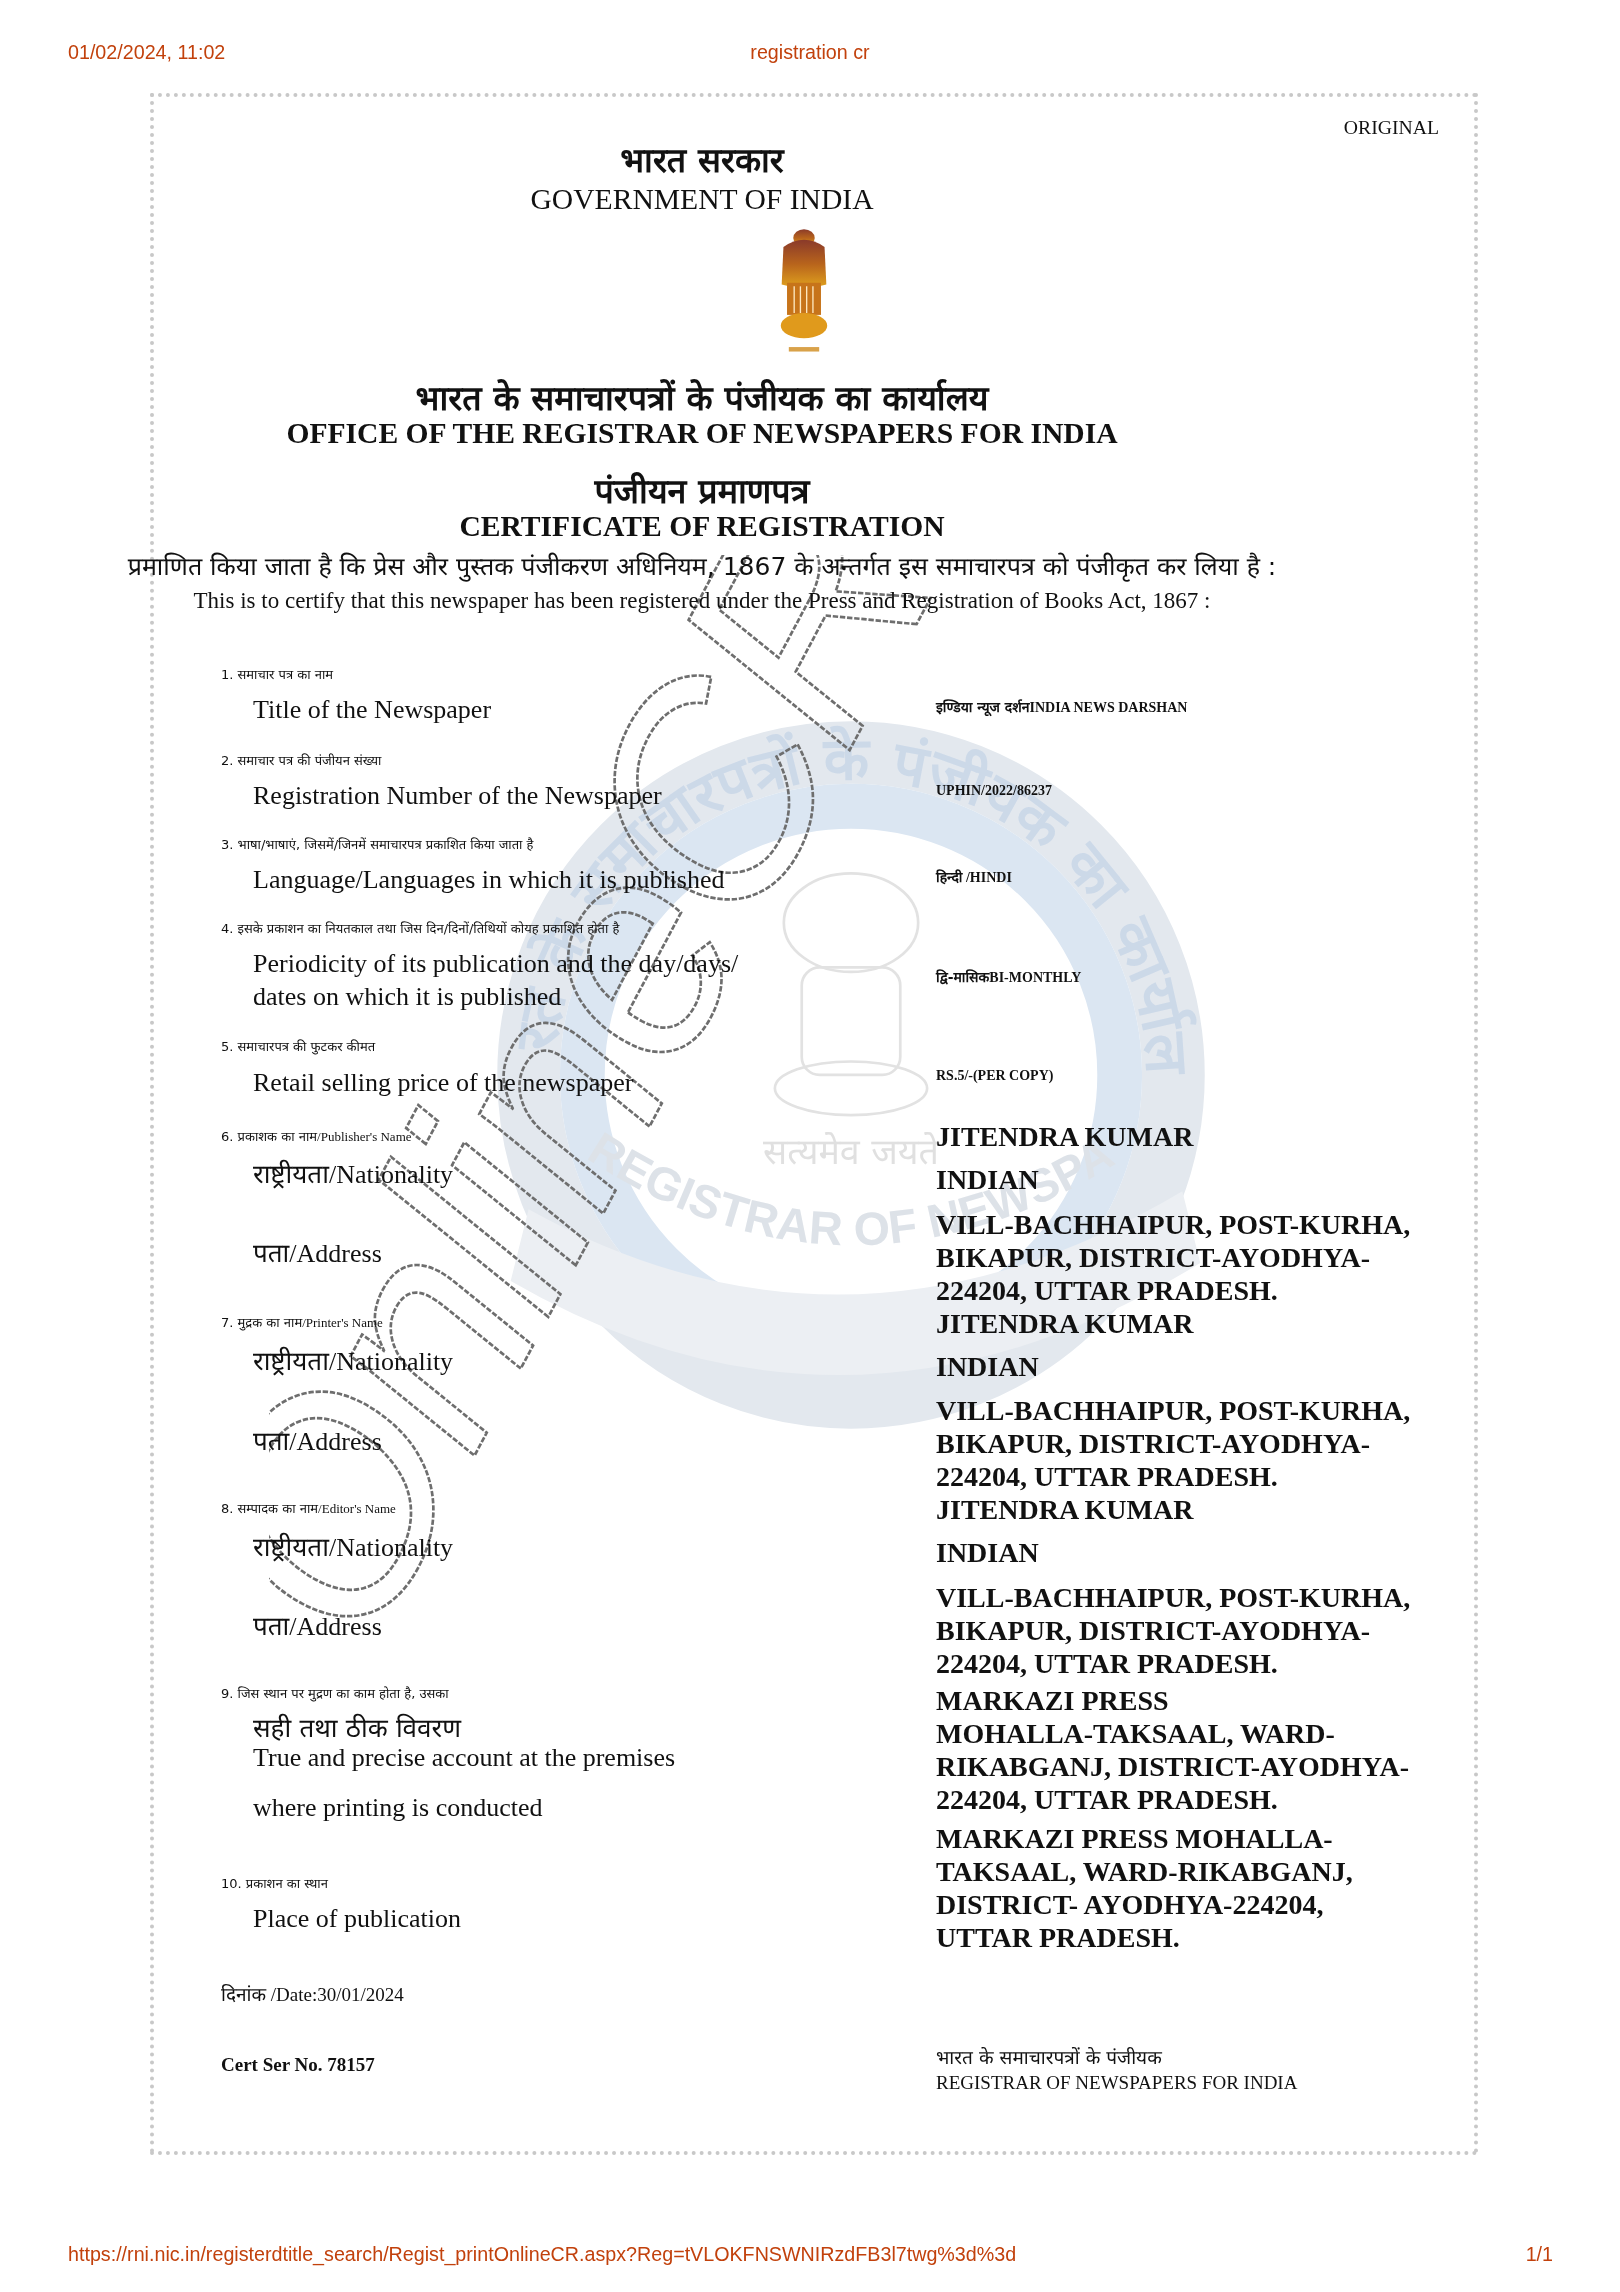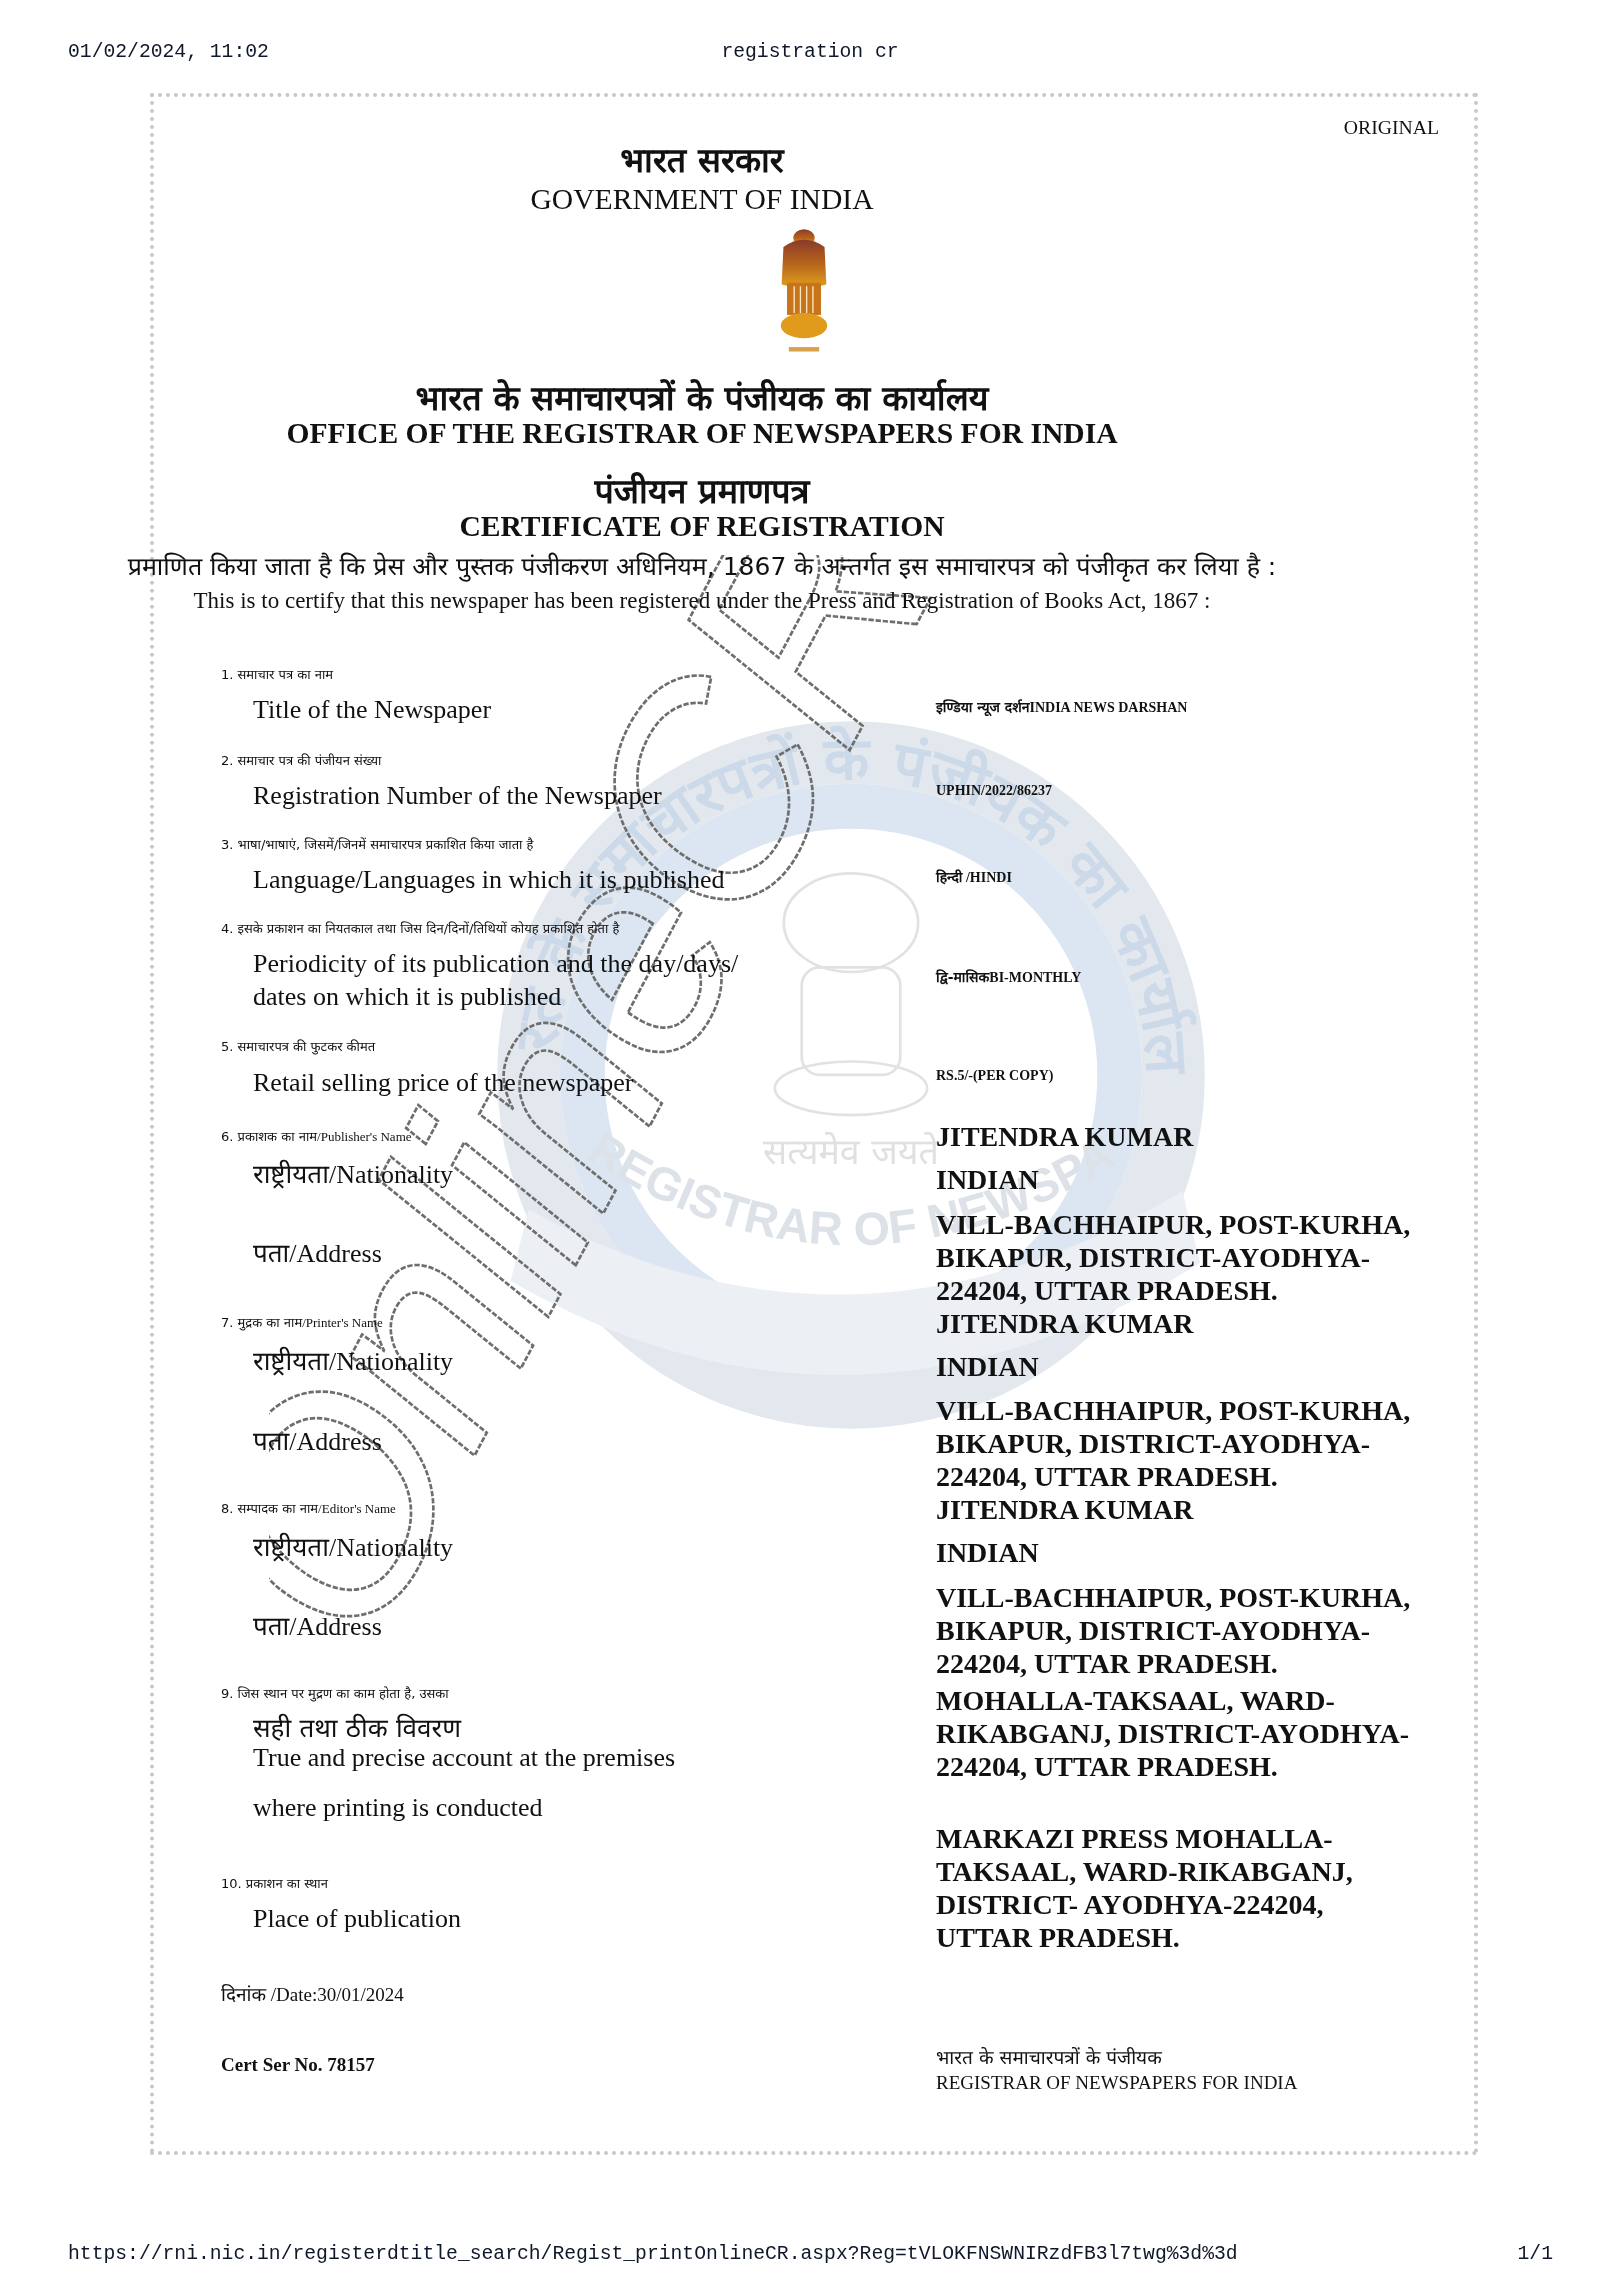"01/02/2024, 11:02" .hdr { color: #0f172a -> #c2410c; font-family: Liberation Mono, monospace -> Liberation Sans, sans-serif }
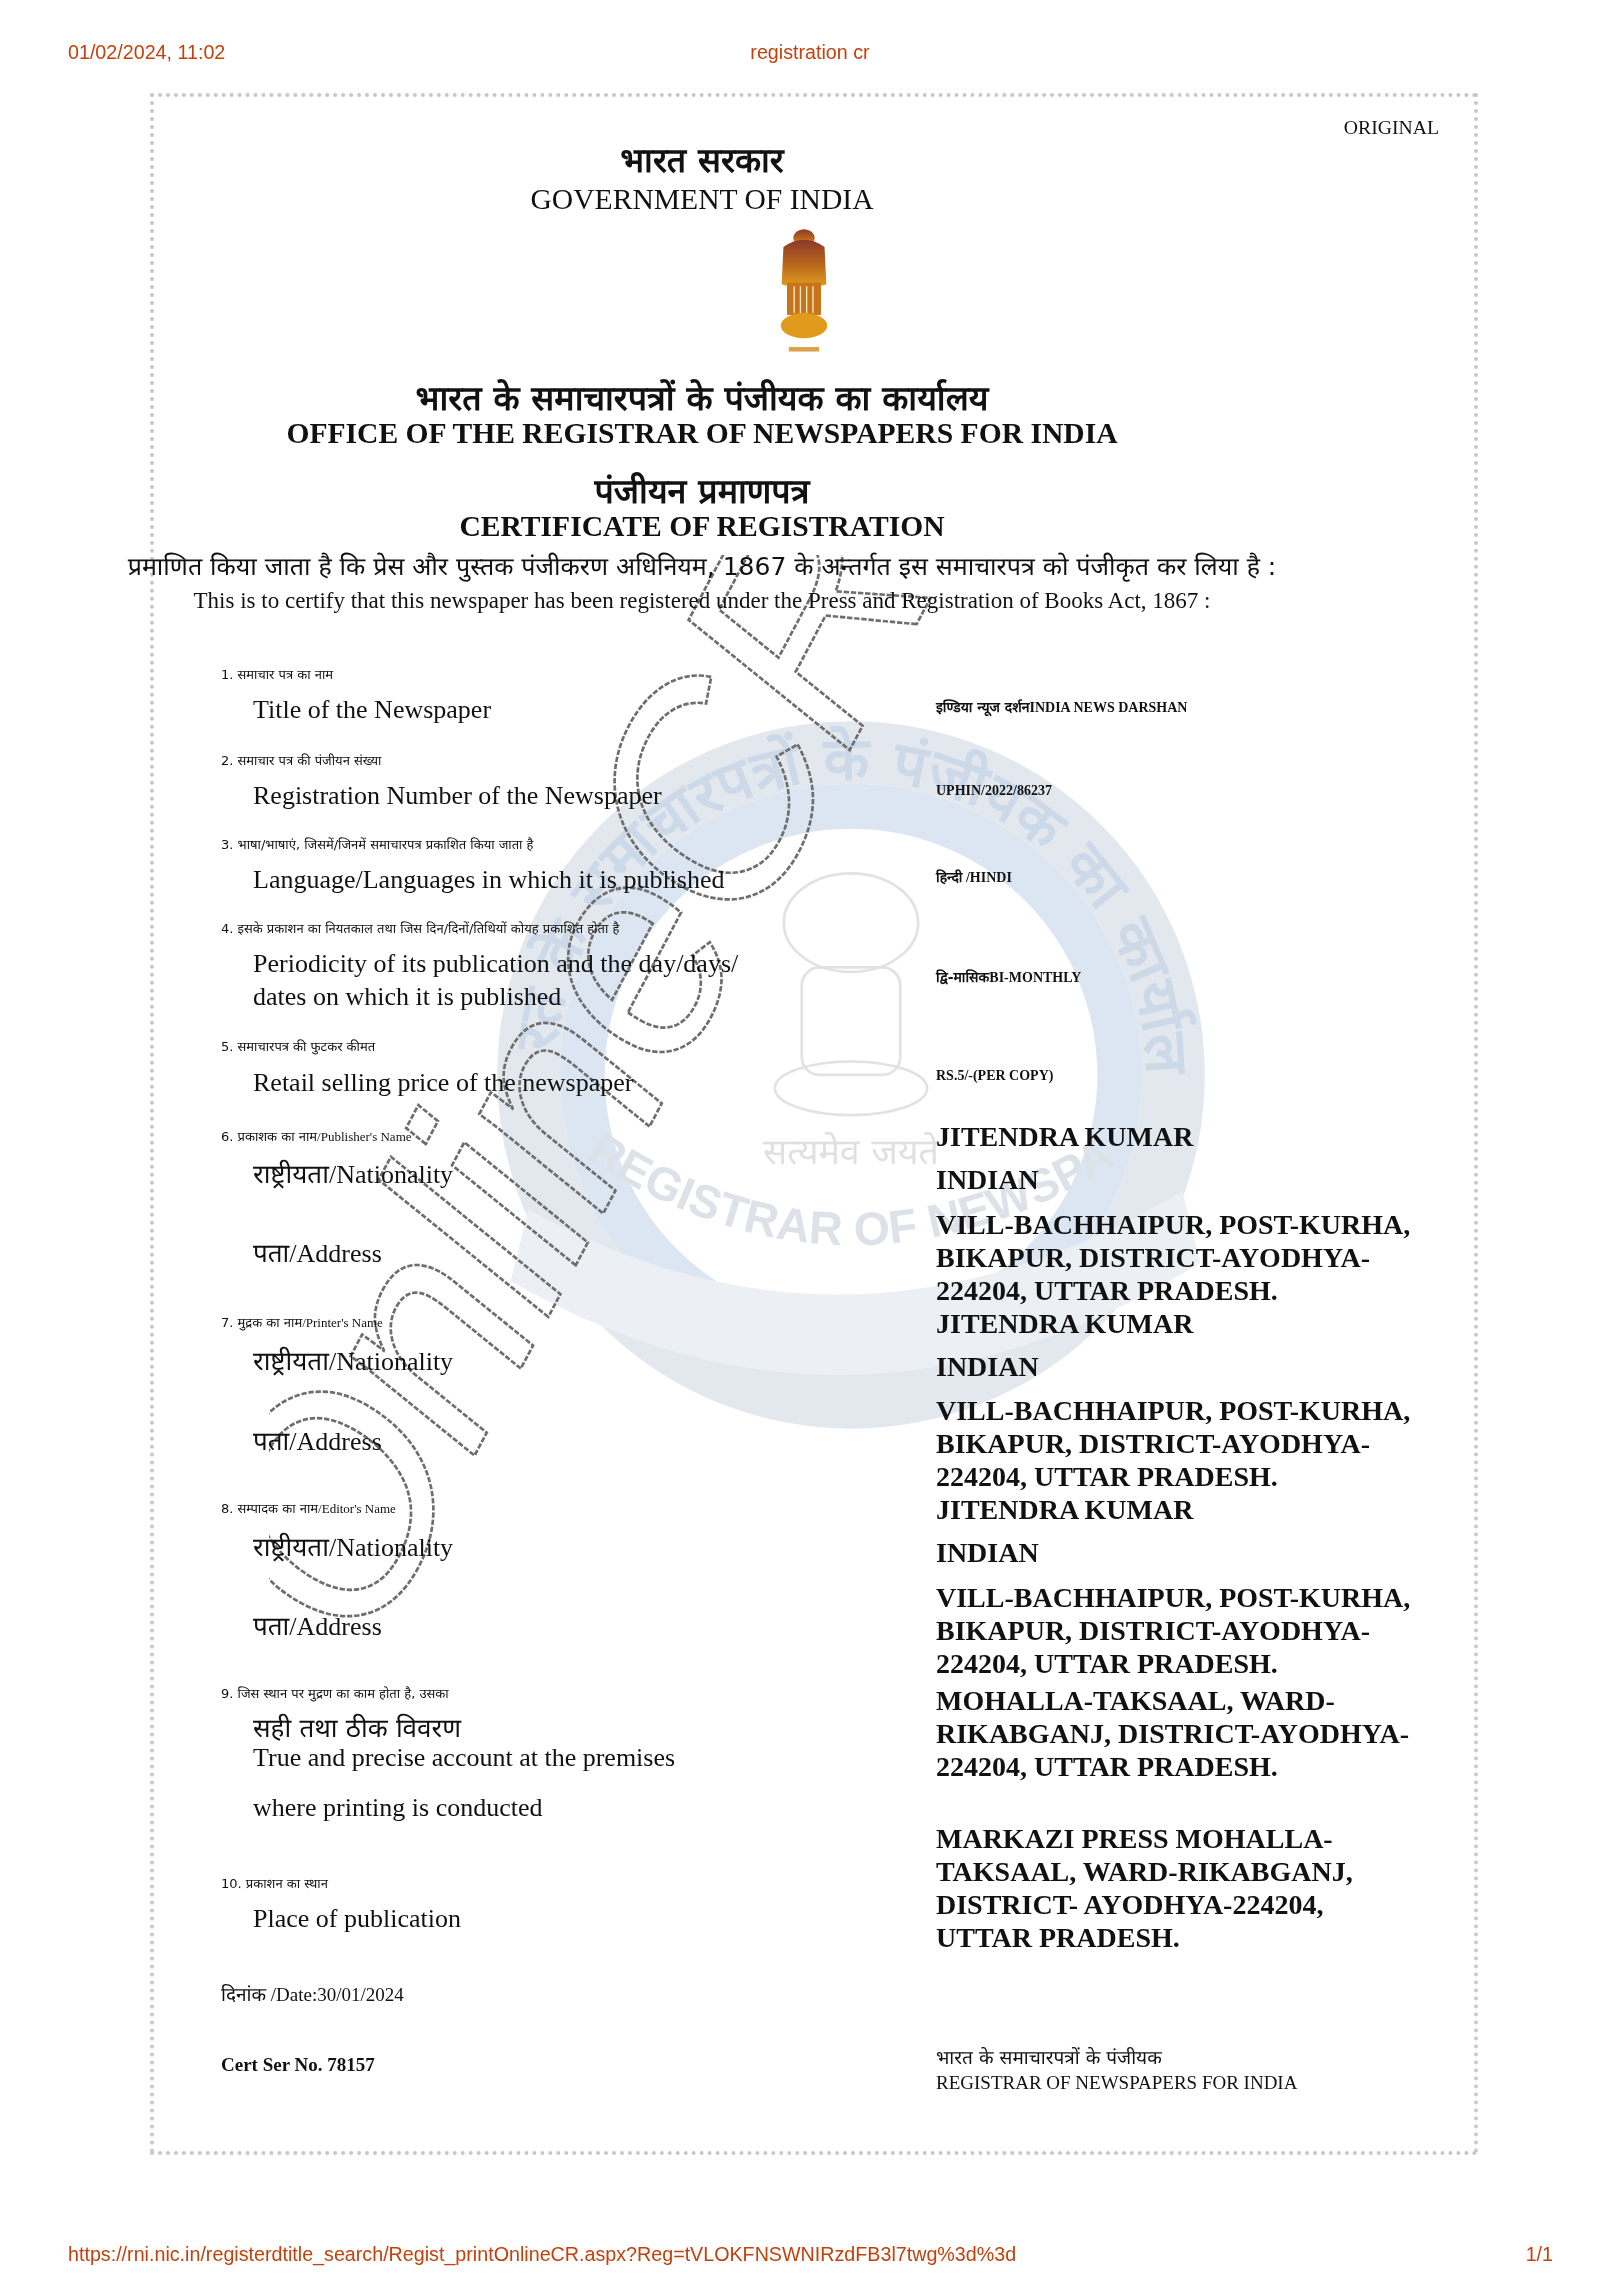"MARKAZI PRESS" div { html: none -> <div>MARKAZI PRESS</div> }
